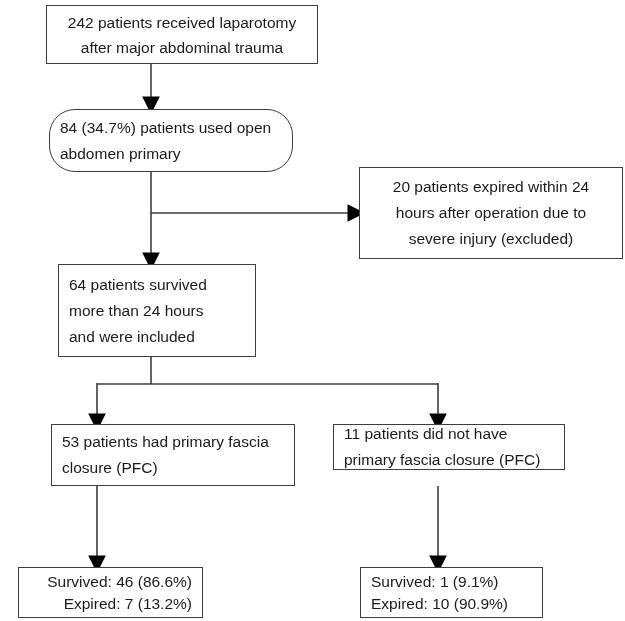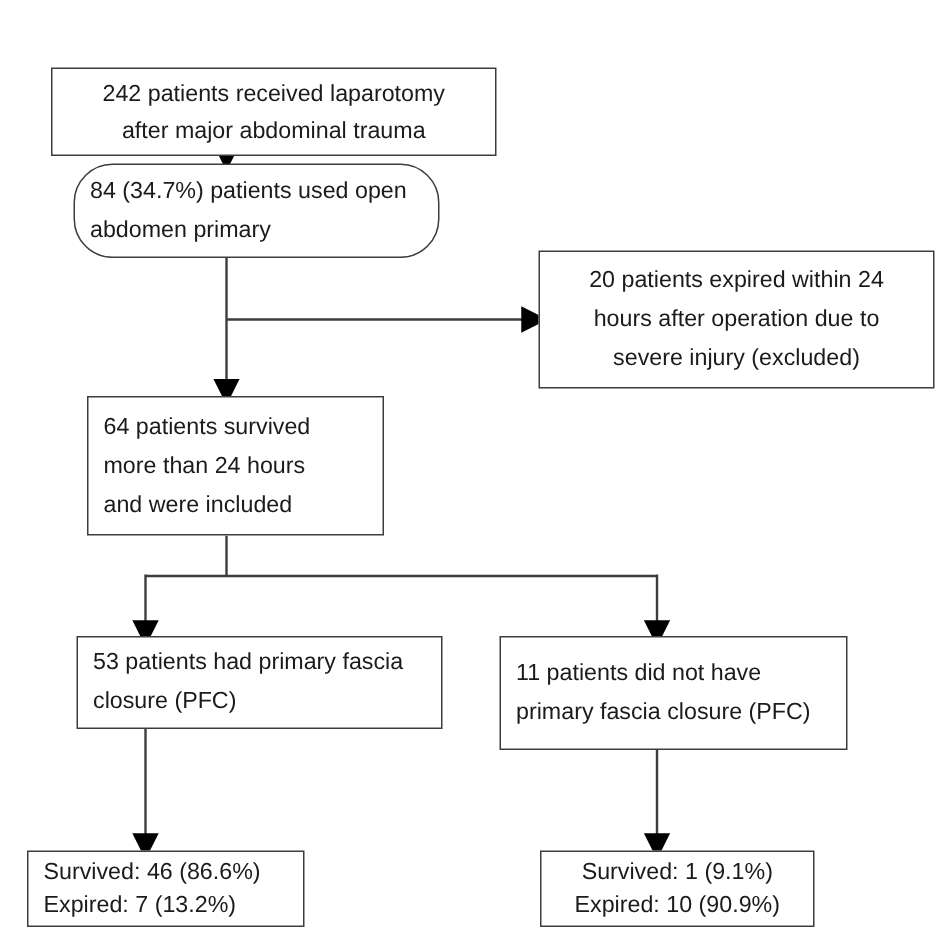"242 patients received laparotomy" #n-laparotomy { left: 34px -> 46px; margin-top: 40px -> none; width: 297px -> 272px }
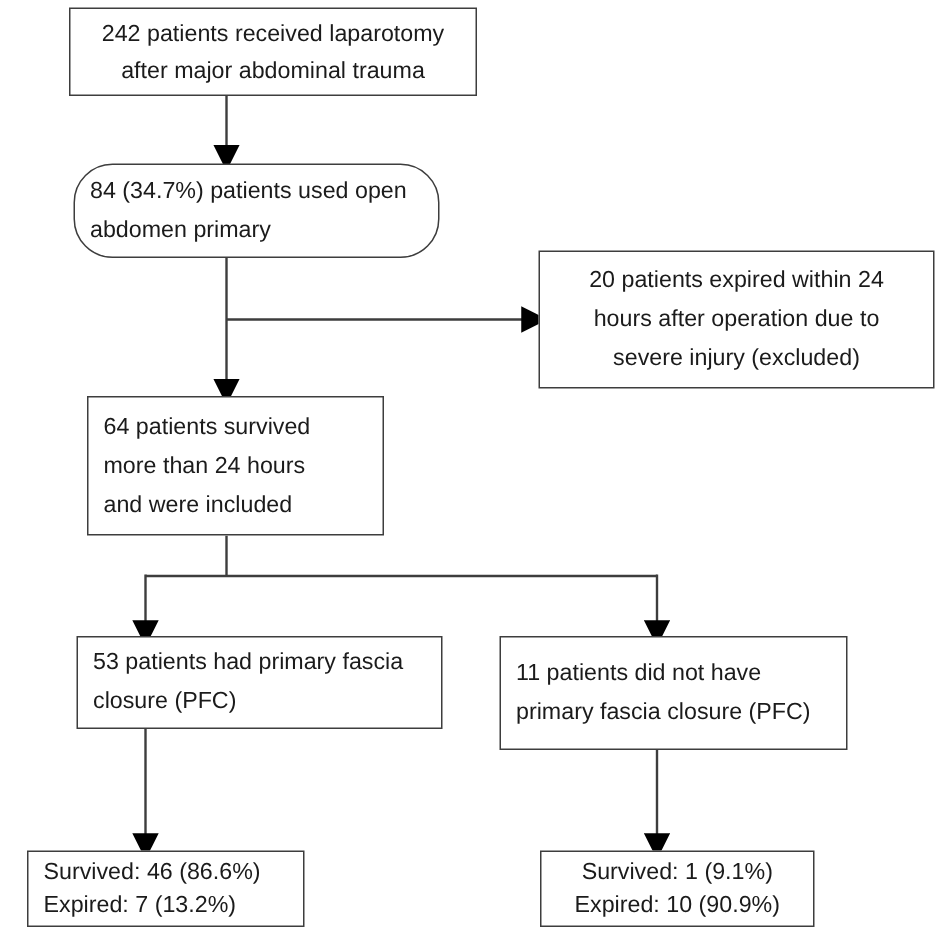"11 patients did not have" #n-no-pfc { height: 76px -> 46px }
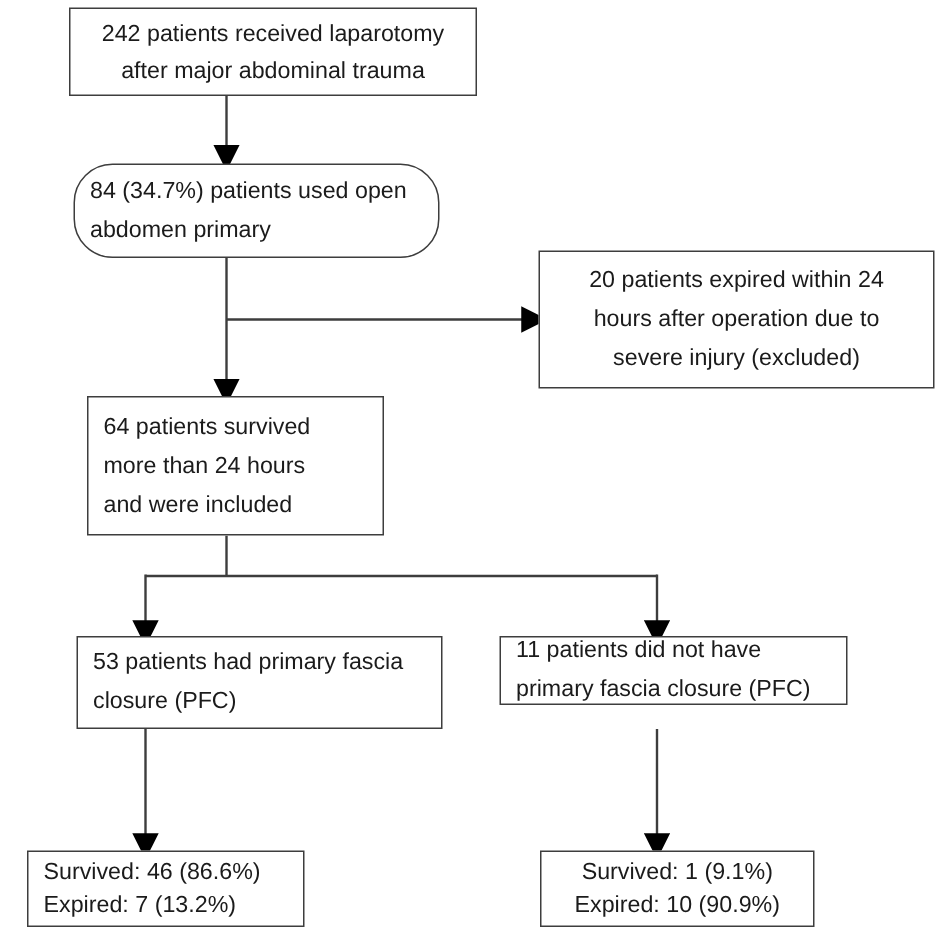"Survived: 46 (86.6%)" #n-pfc-outcomes { align-items: none -> flex-end }
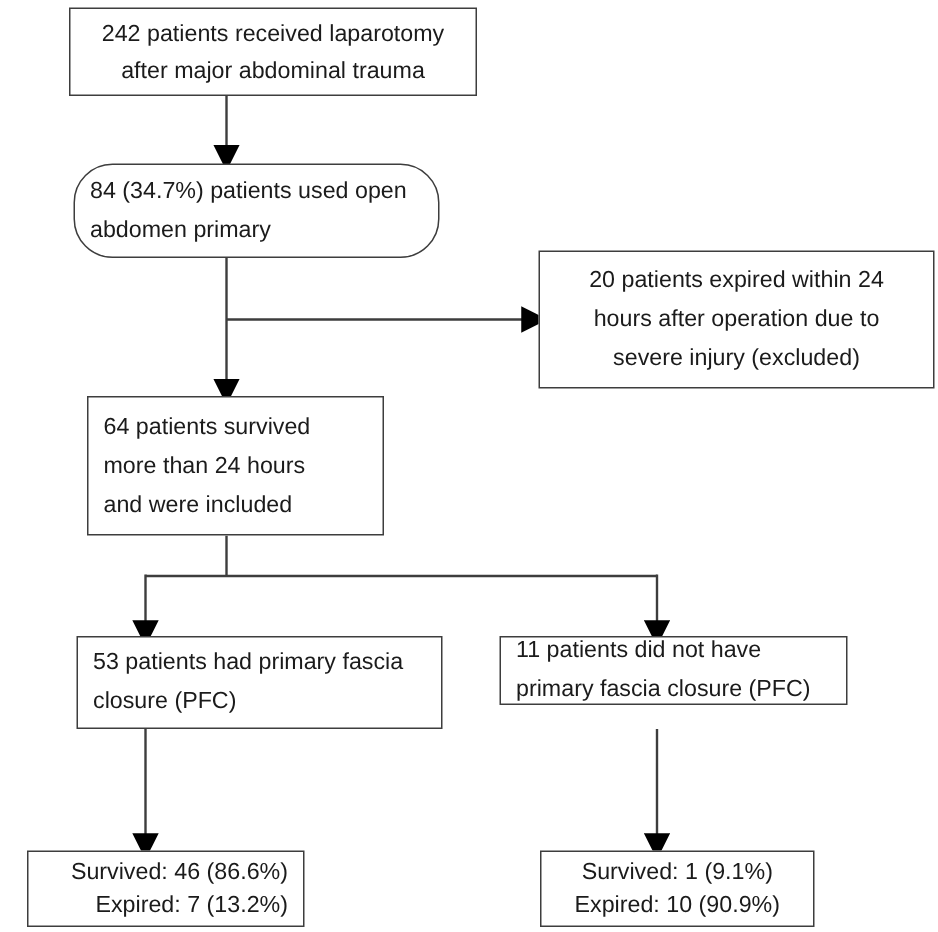"Survived: 1 (9.1%)" #n-no-pfc-outcomes { text-align: center -> none }
